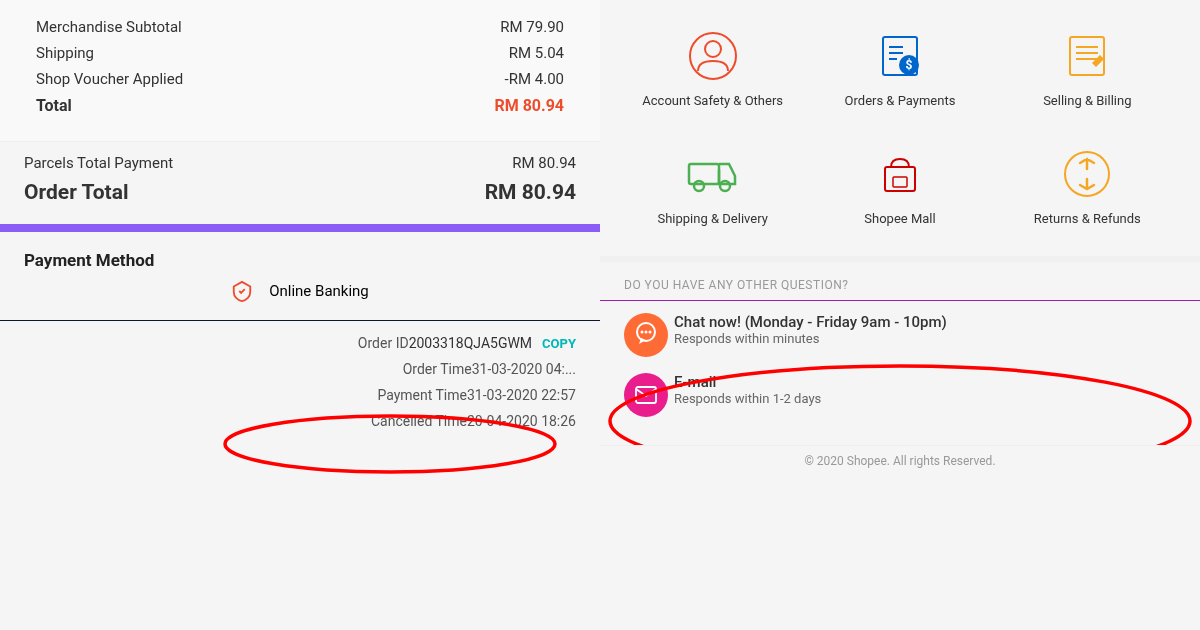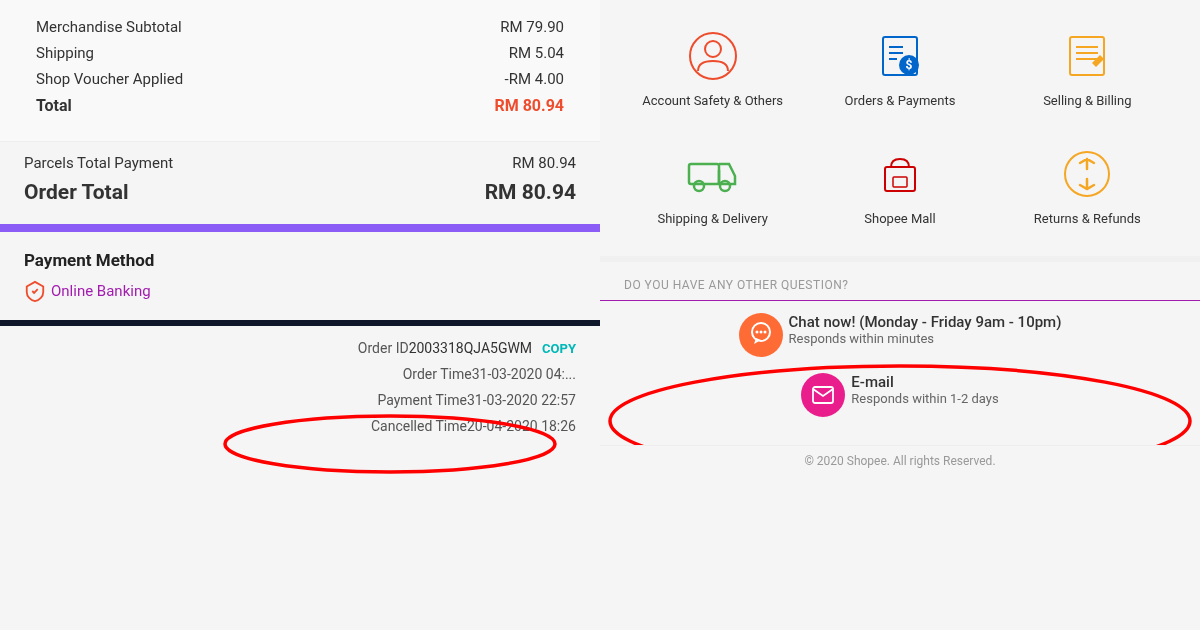"Payment Method" .payment-section { border-bottom: 6px solid #0f172a -> 1px solid #0f172a }
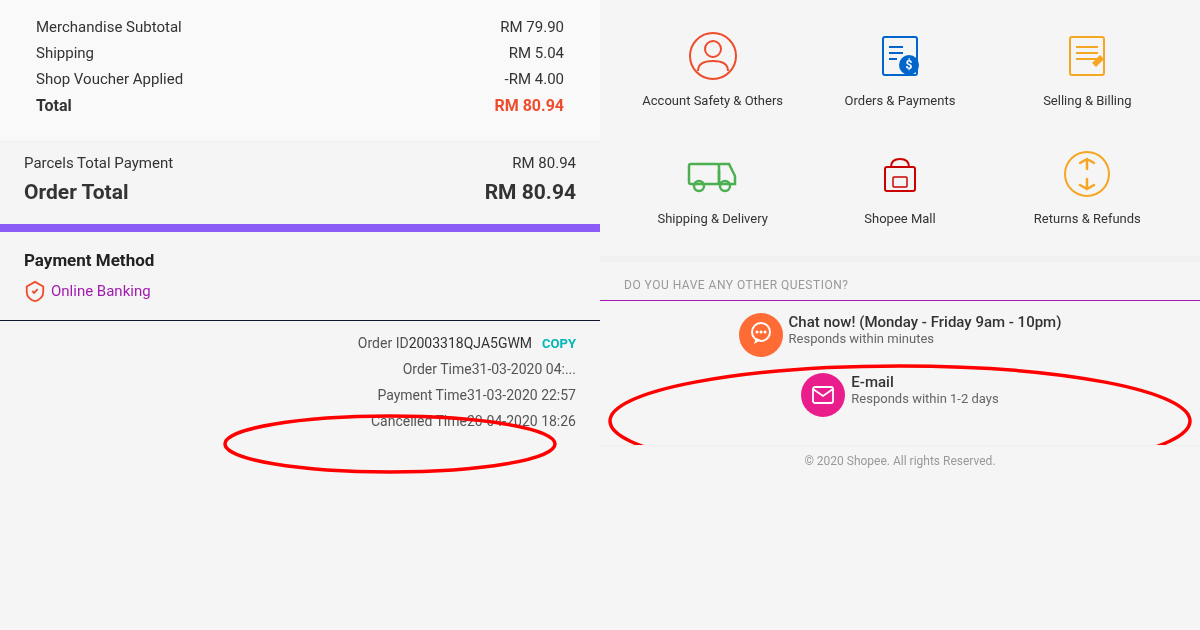"Online Banking" .payment-method-row { color: #a21caf -> #000000; gap: 5px -> 16px; justify-content: none -> center }
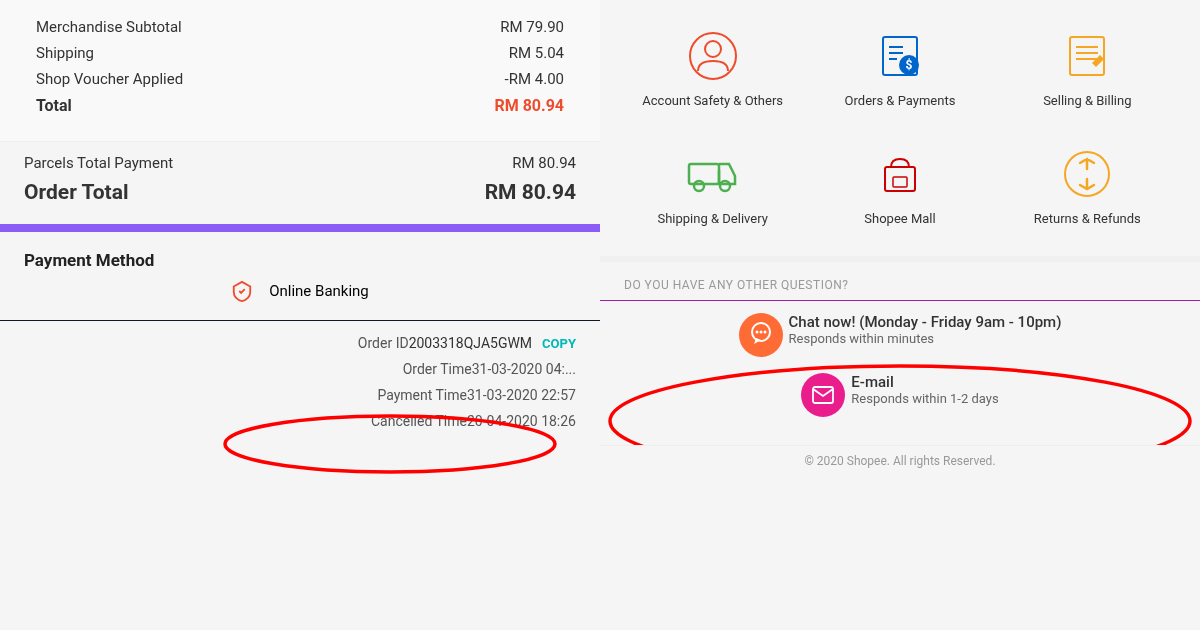"Chat now! (Monday - Friday" .contact-item { justify-content: center -> none }
